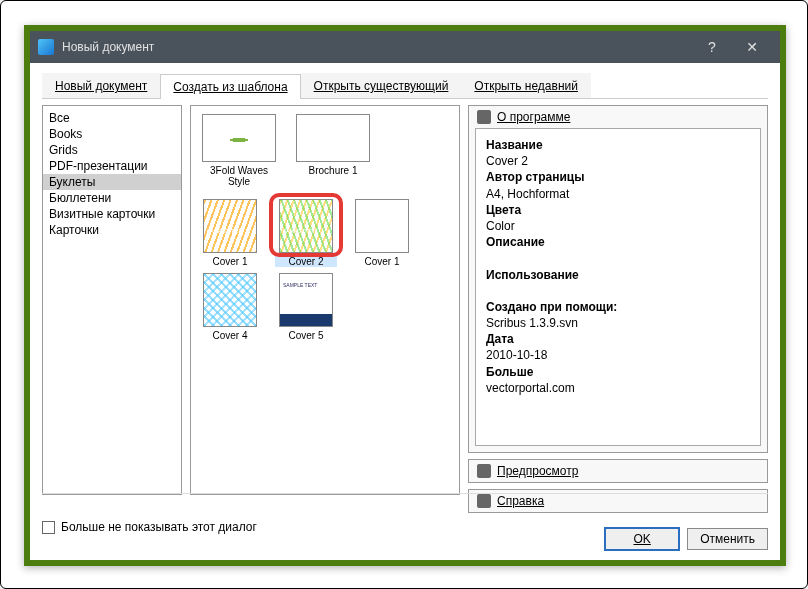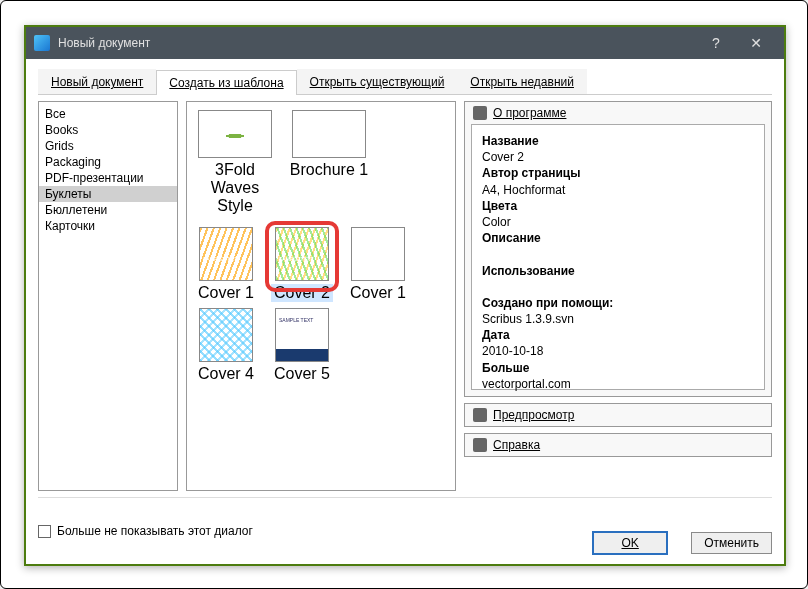"Новый документ" .dialog { border: 2px solid #4d7c0f -> 6px solid #4d7c0f }
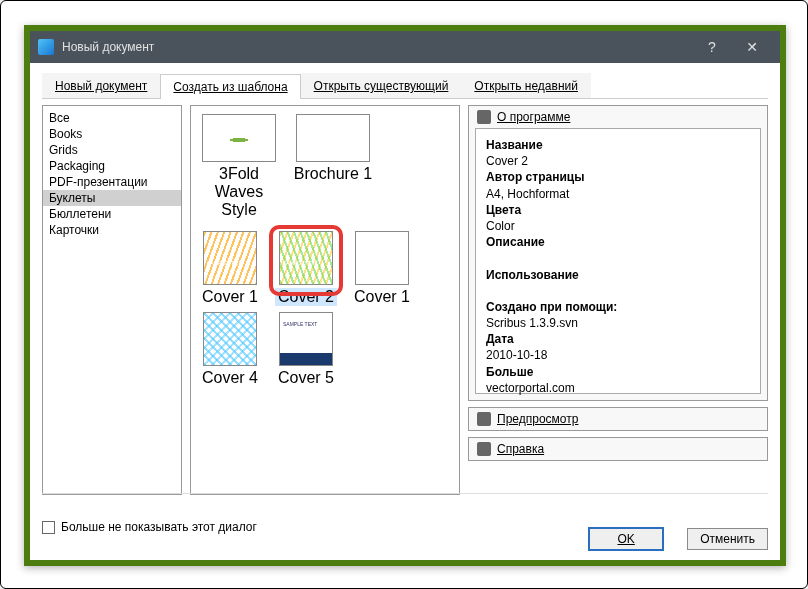"Название" .about-body { height: 266px -> 318px }
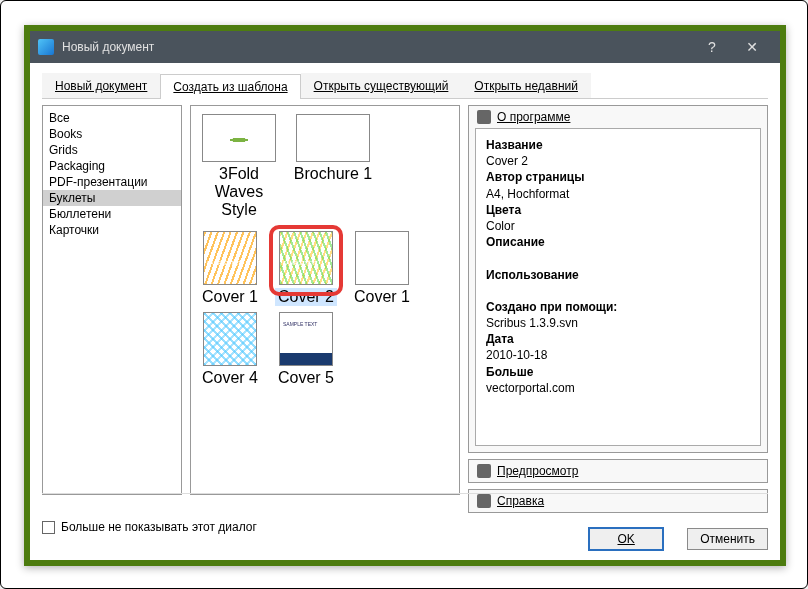"Packaging" div.cat-item { html: <div>Packaging</div> -> none }
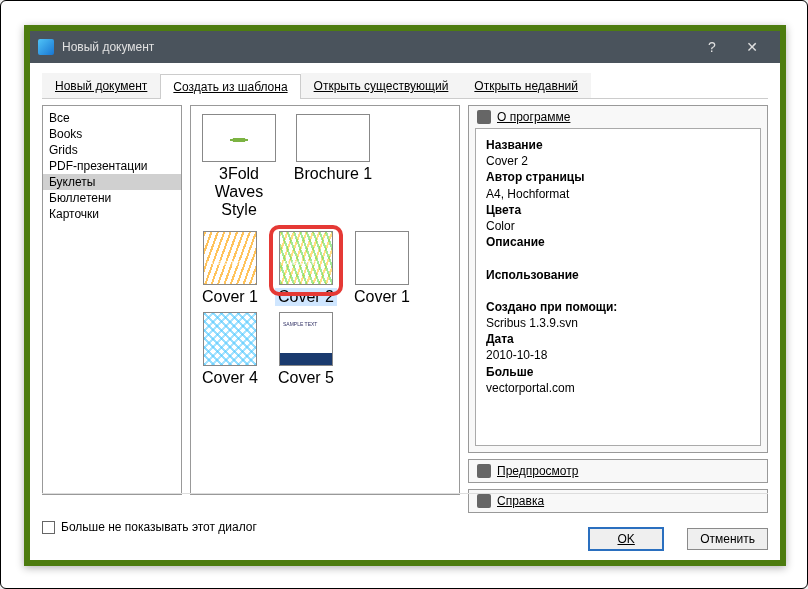"3Fold Waves Style" .tpl .label { font-size: 16px -> 10px }
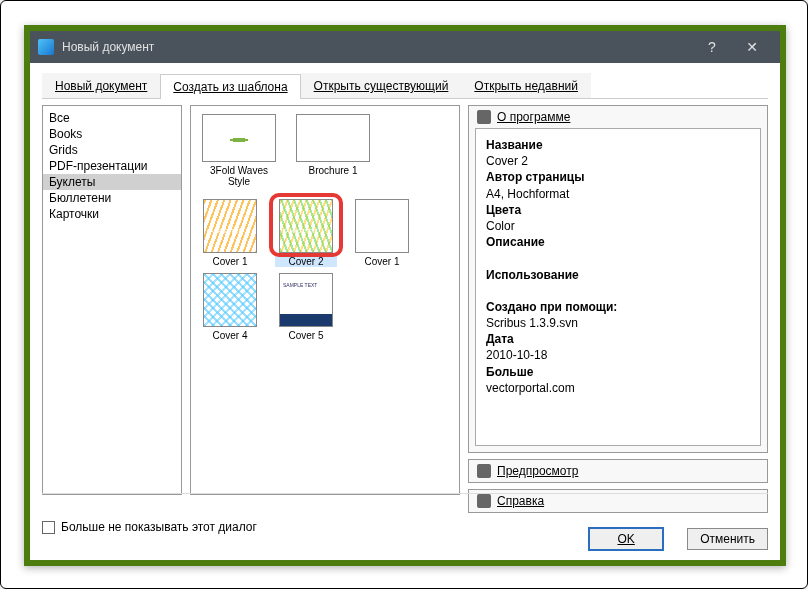"Визитные карточки" div.cat-item { html: none -> <div>Визитные карточки</div> }
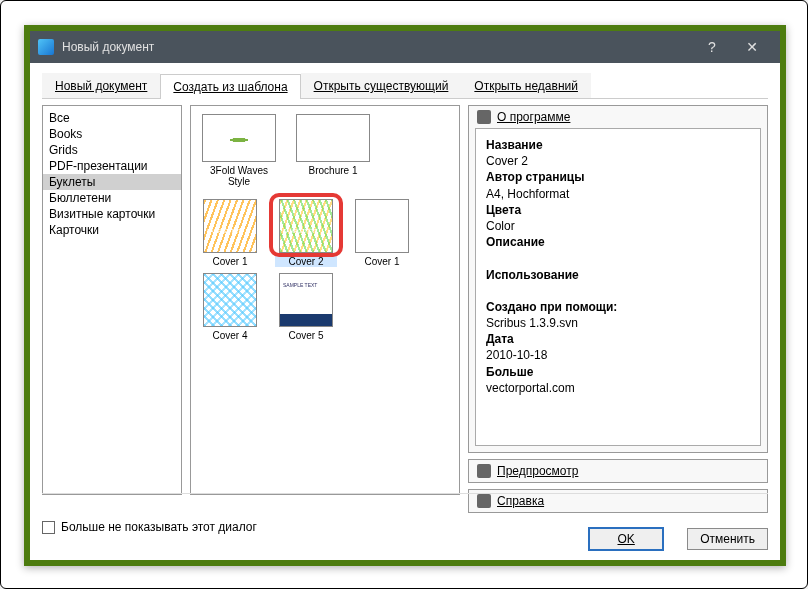"OK" .btns { gap: 24px -> 8px }
